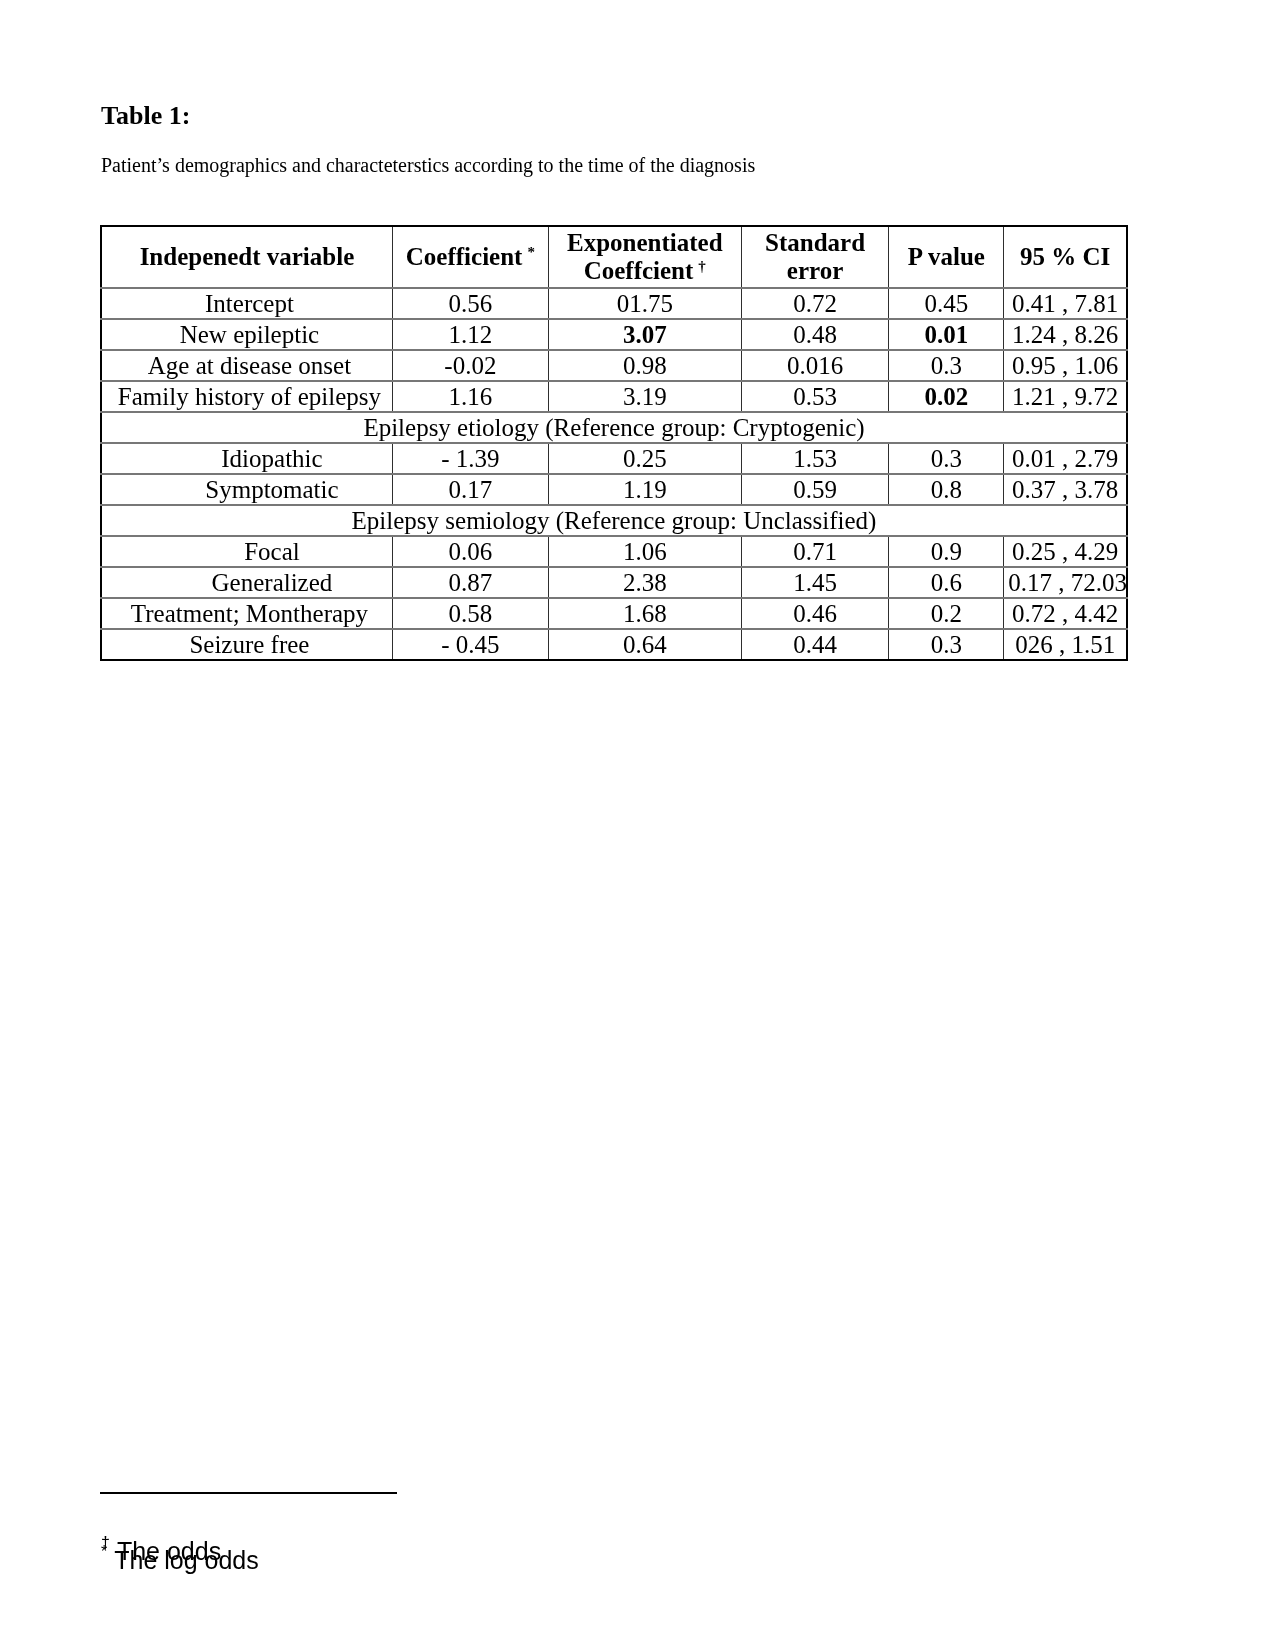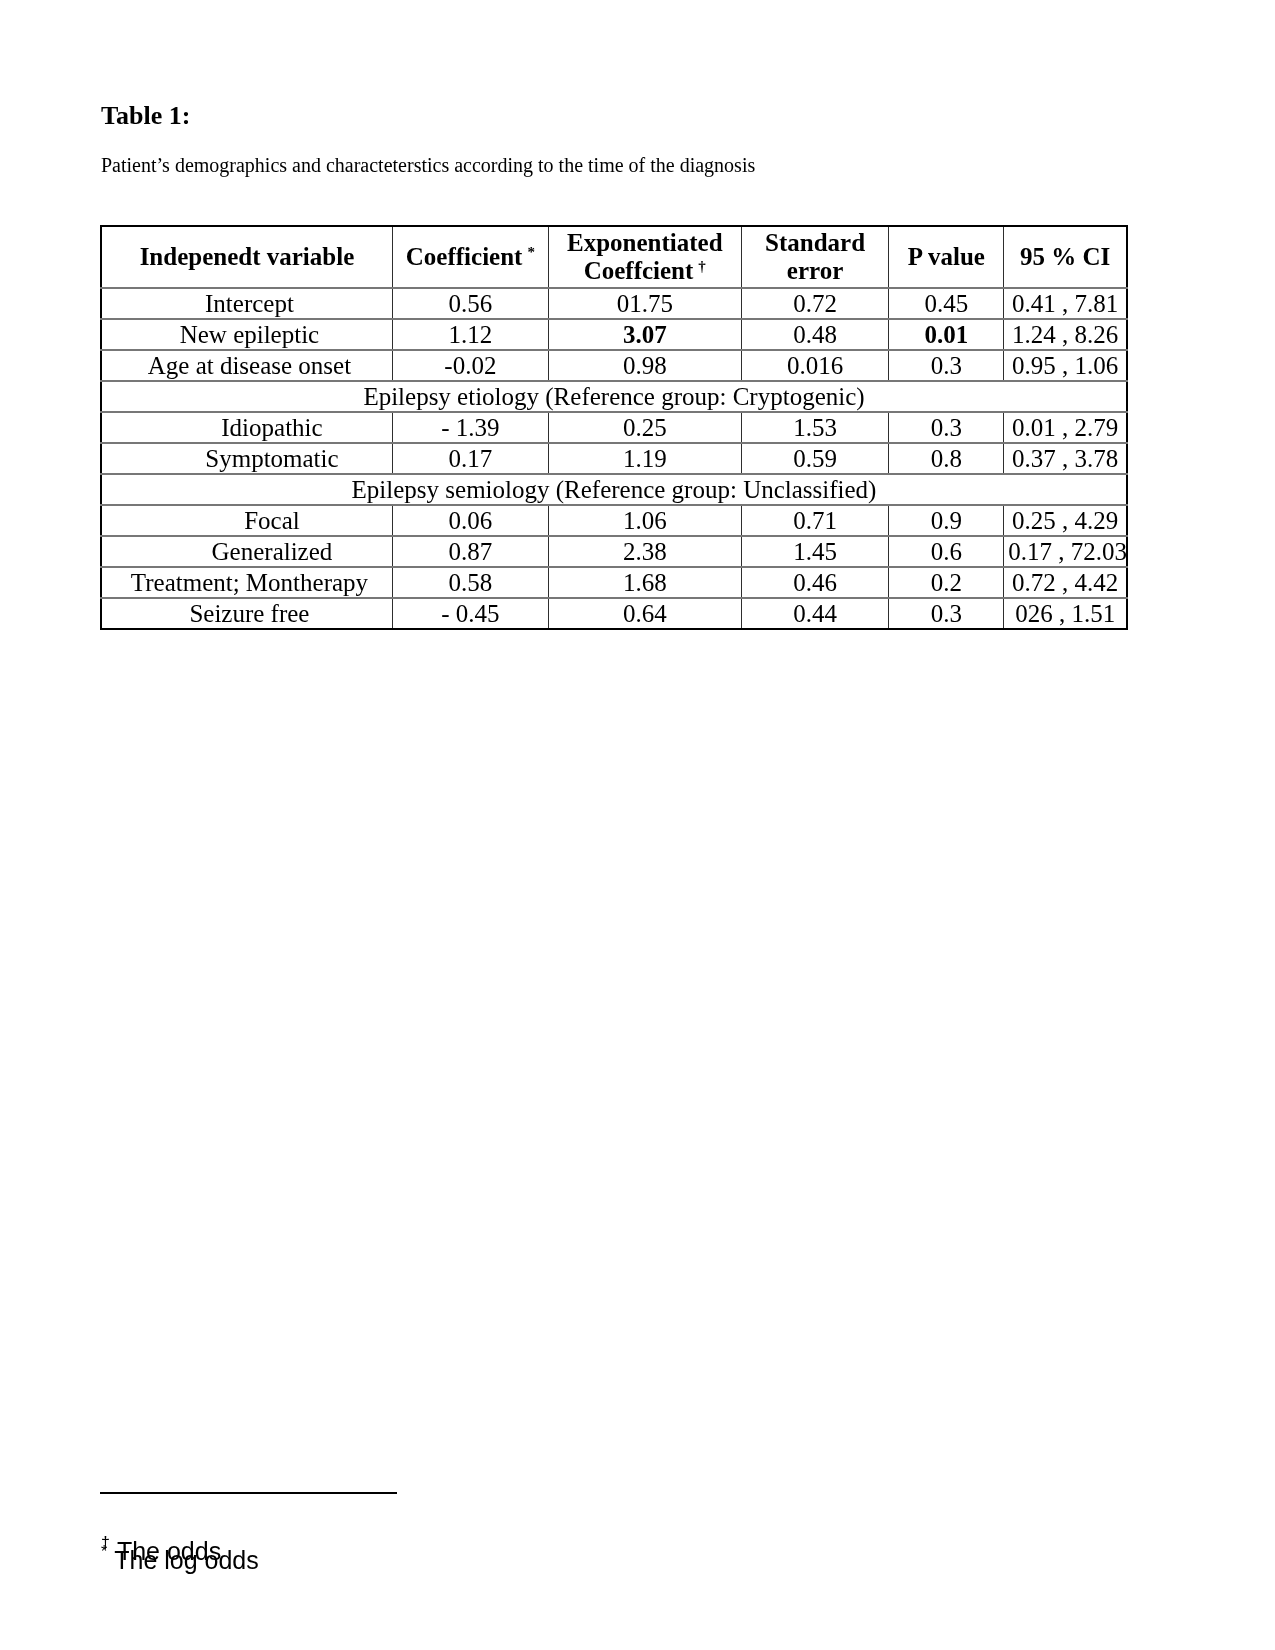"Family history of epilepsy" tr { html: none -> <tr> <td>Family history of epilepsy</td> <td>1.16</td> <td>3.19</td> <td>0.53</td> <td>0.02</td> <td>1.21 , 9.72</td> </tr> }
